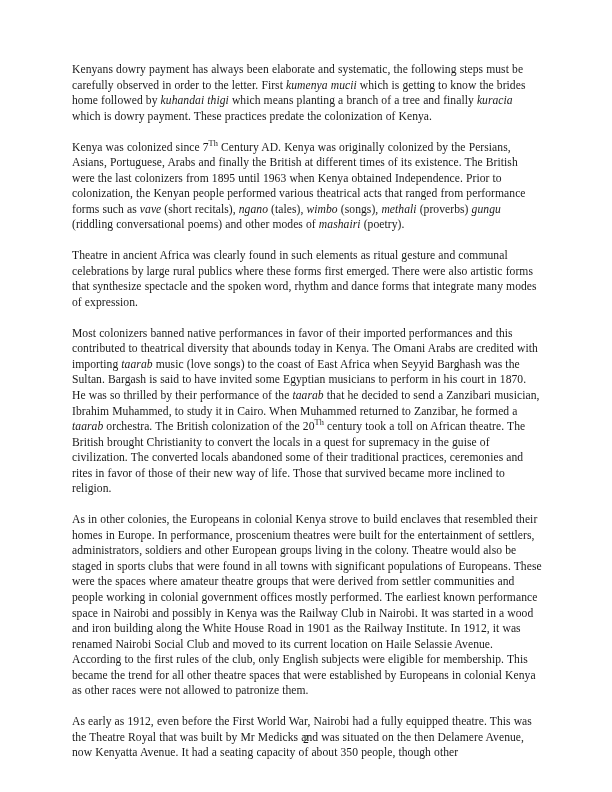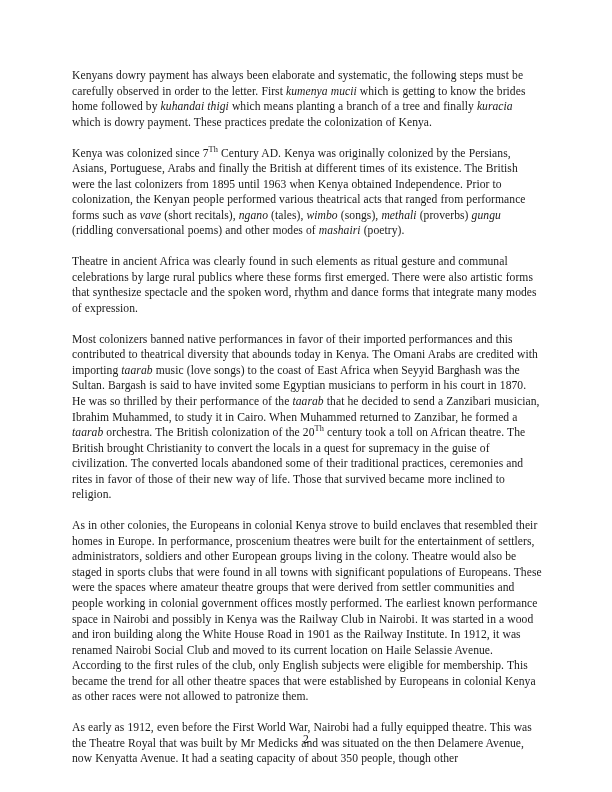"Kenyans dowry payment has always" .text-column { top: 68px -> 62px }
